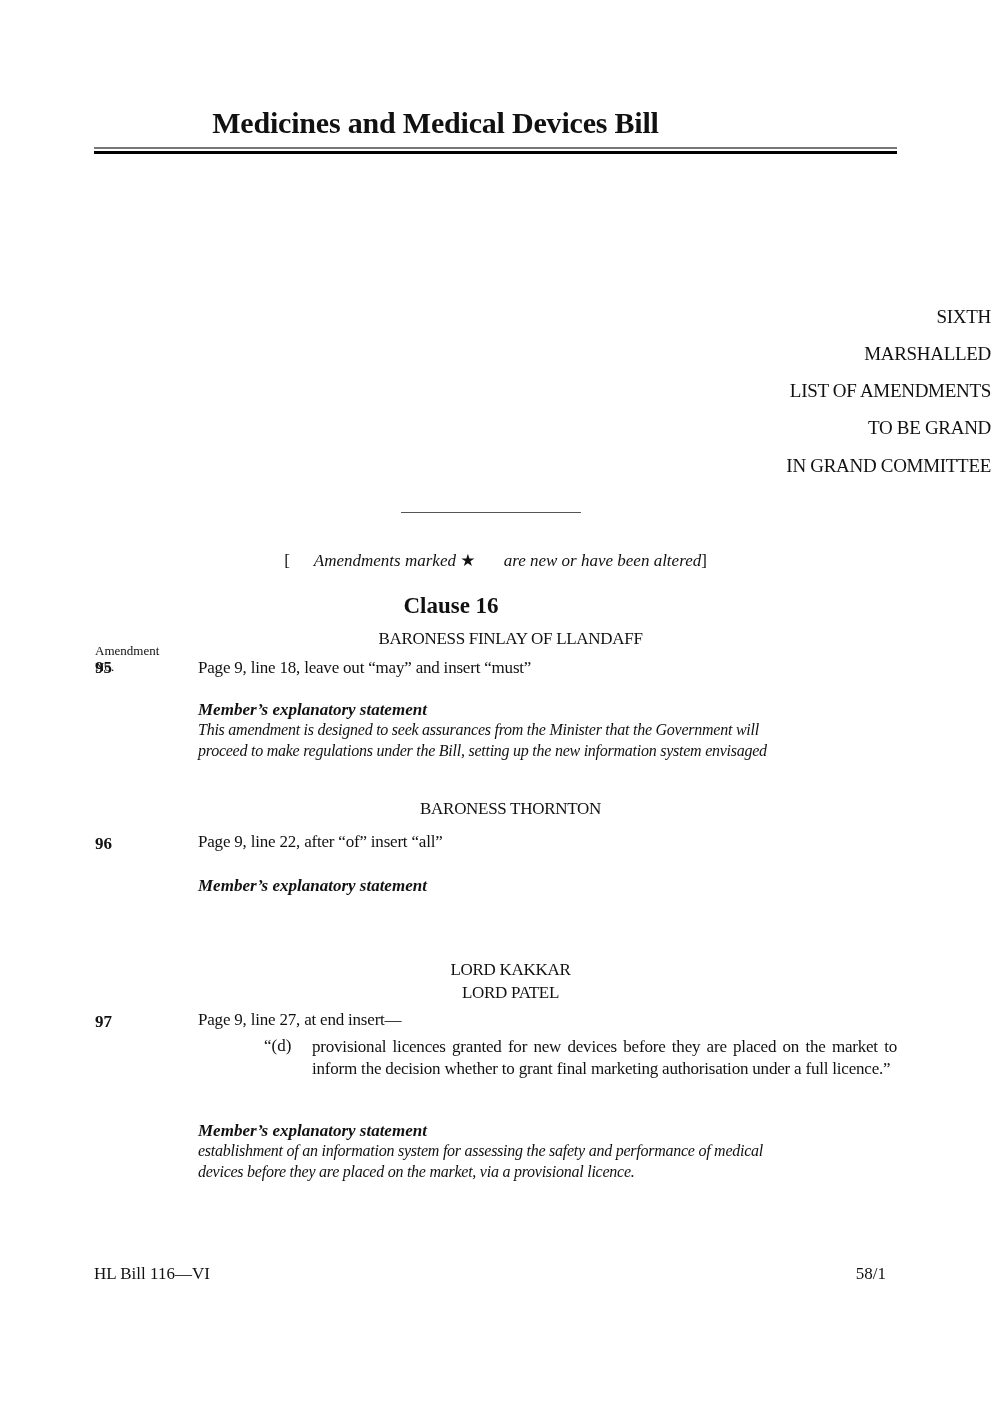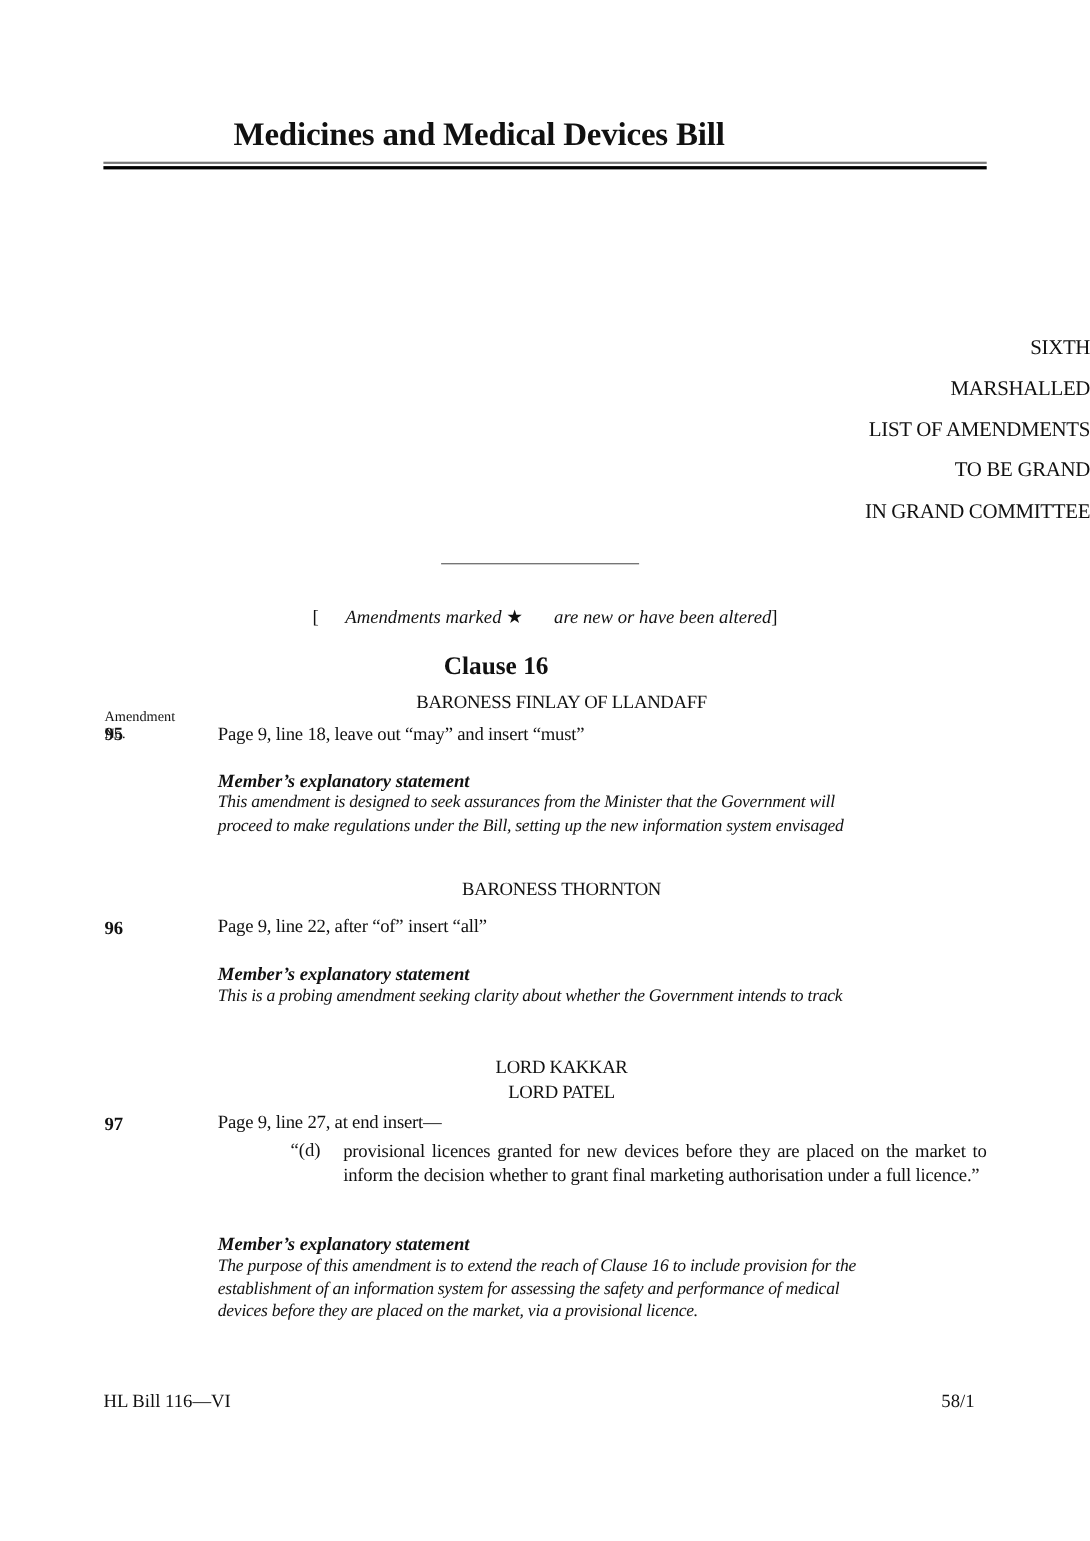"This is a probing amendment" div { html: <div>This is a probing amendment seeking clarity about whether the Government intends to track</div> -> none }
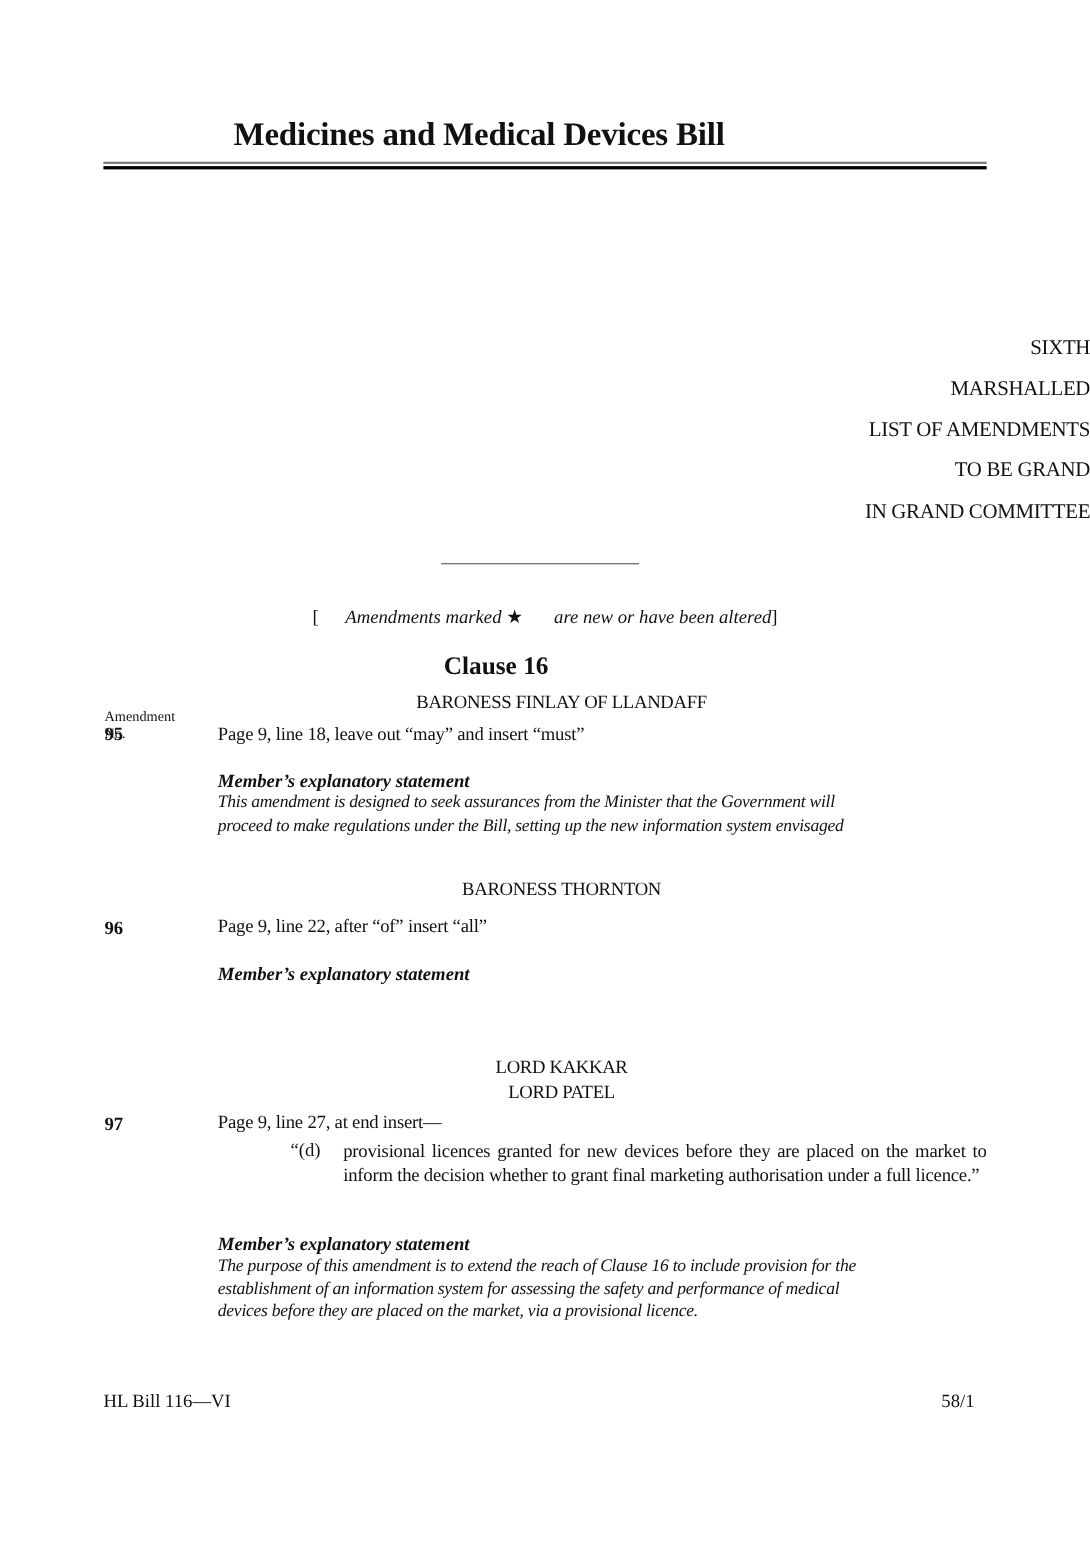"The purpose of this amendment" div { html: <div>The purpose of this amendment is to extend the reach of Clause 16 to include provision for the</div> -> none }
